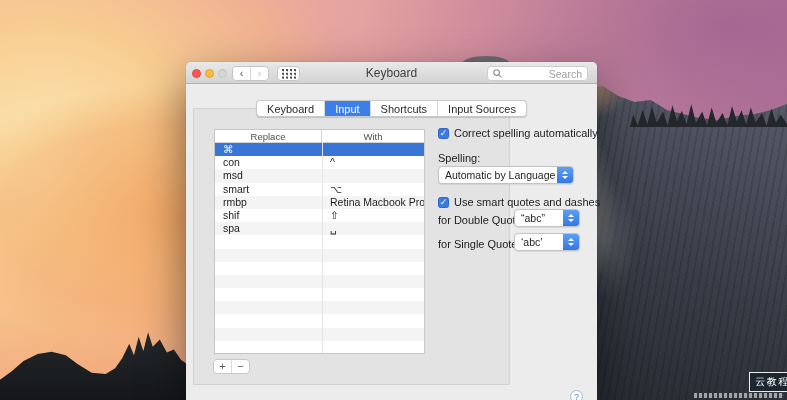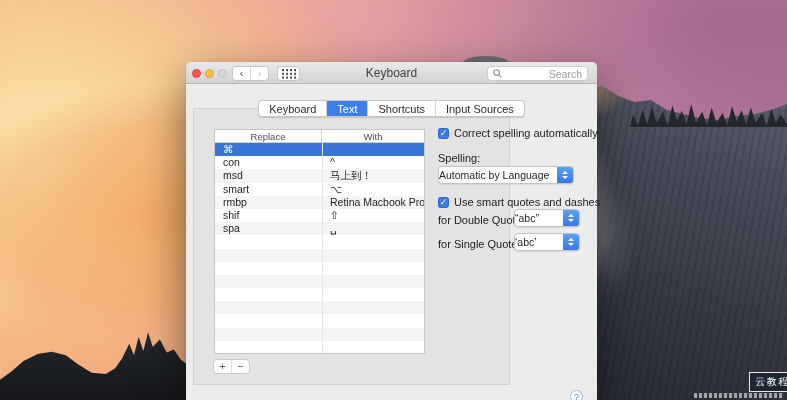"Text" div.seg { text: Text -> Input }
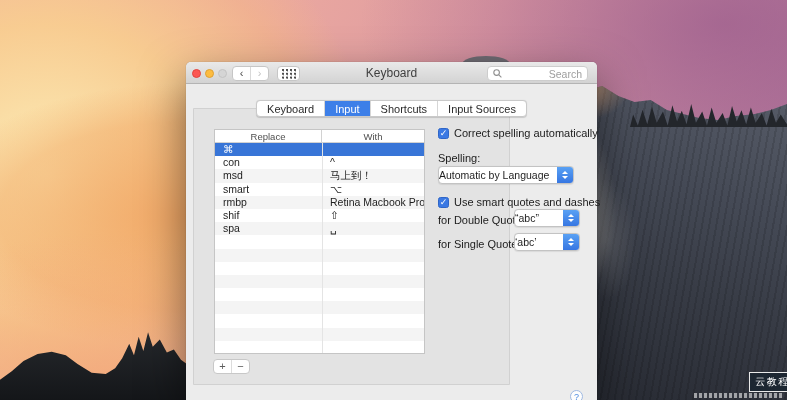"马上到！" span.c2 { html: <span>马上到！</span> -> none }
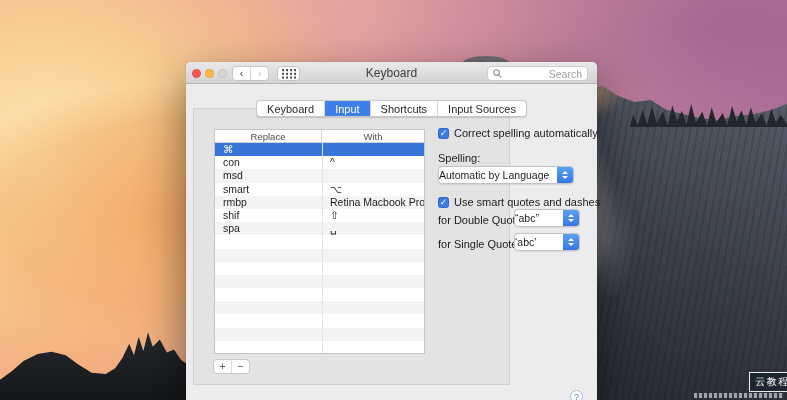"Automatic by Language" .popup .ptext { padding: 0 0 -> 0 6px }
